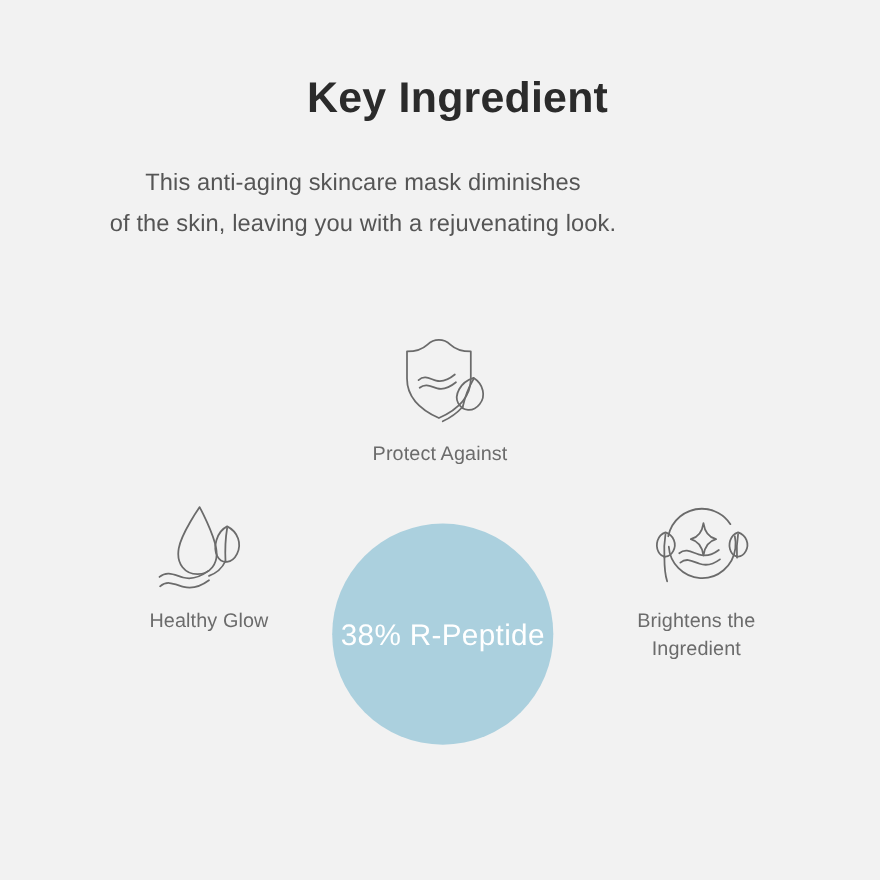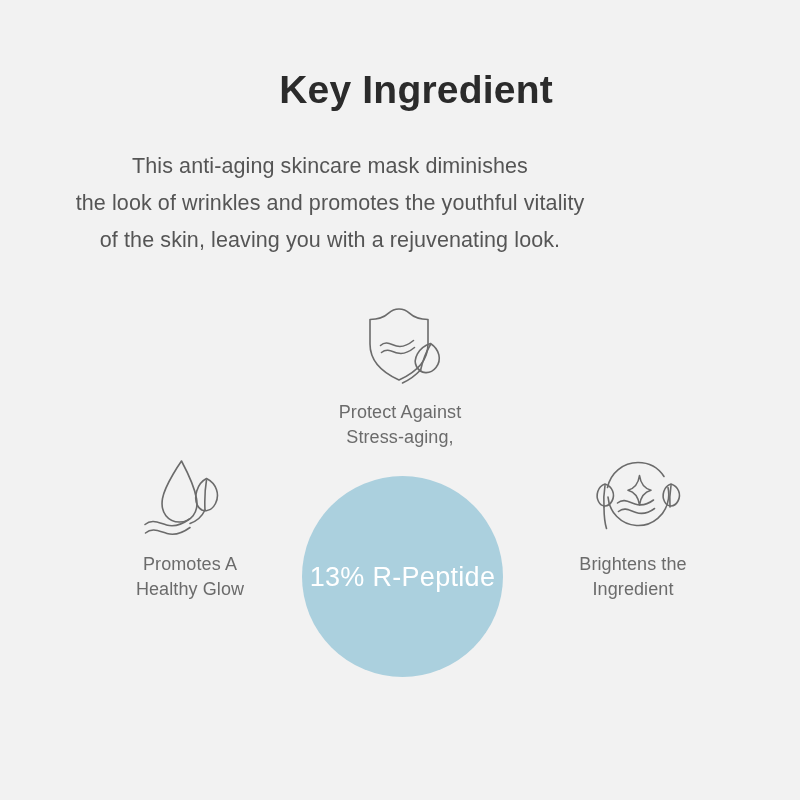"the look of wrinkles and" span.line { html: <span>the look of wrinkles and promotes the youthful vitality</span> -> none }
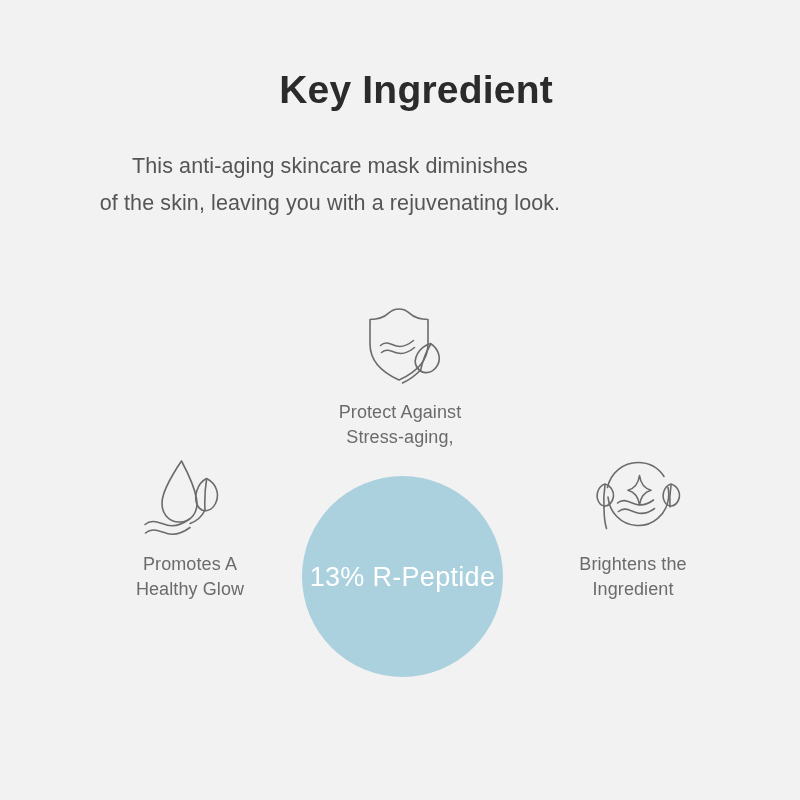"Stress-aging," span.cline { html: <span>Stress-aging,</span> -> none }
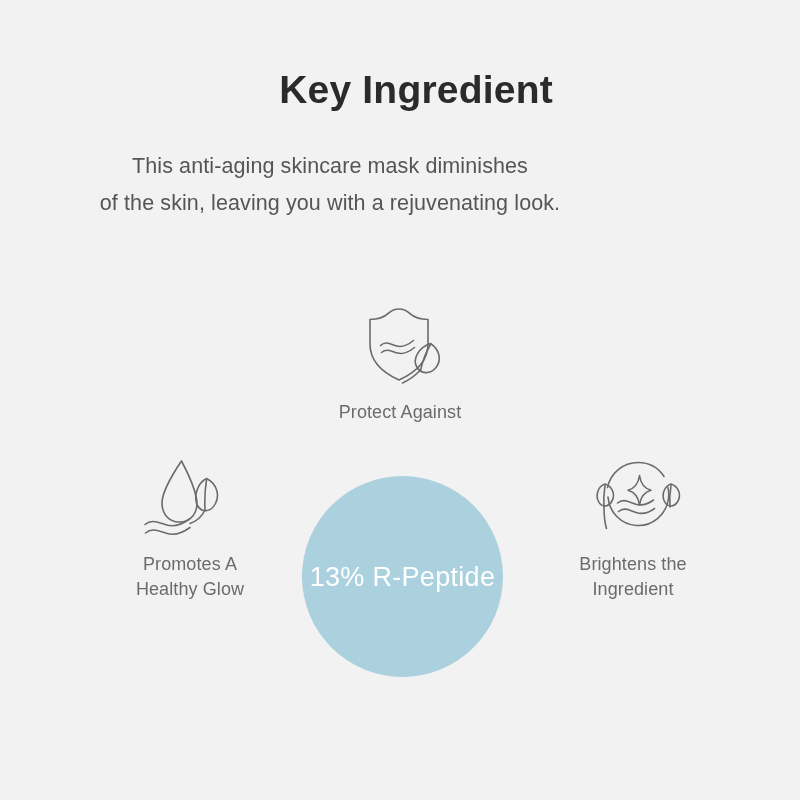"Promotes A" span.cline { html: <span>Promotes A</span> -> none }
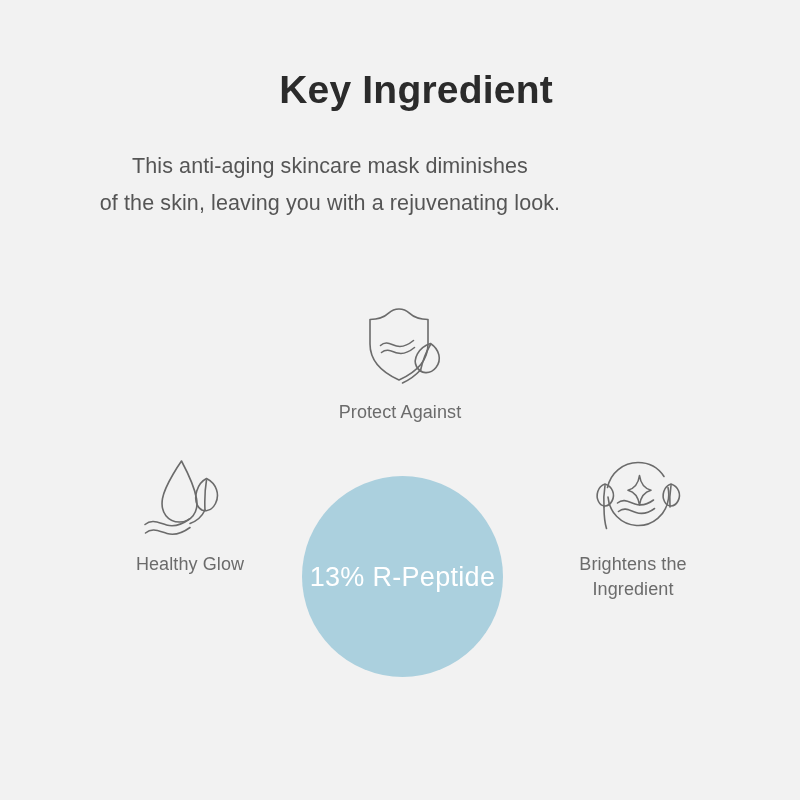"13% R-Peptide" span.badge-text { text: 13% -> 38% }
